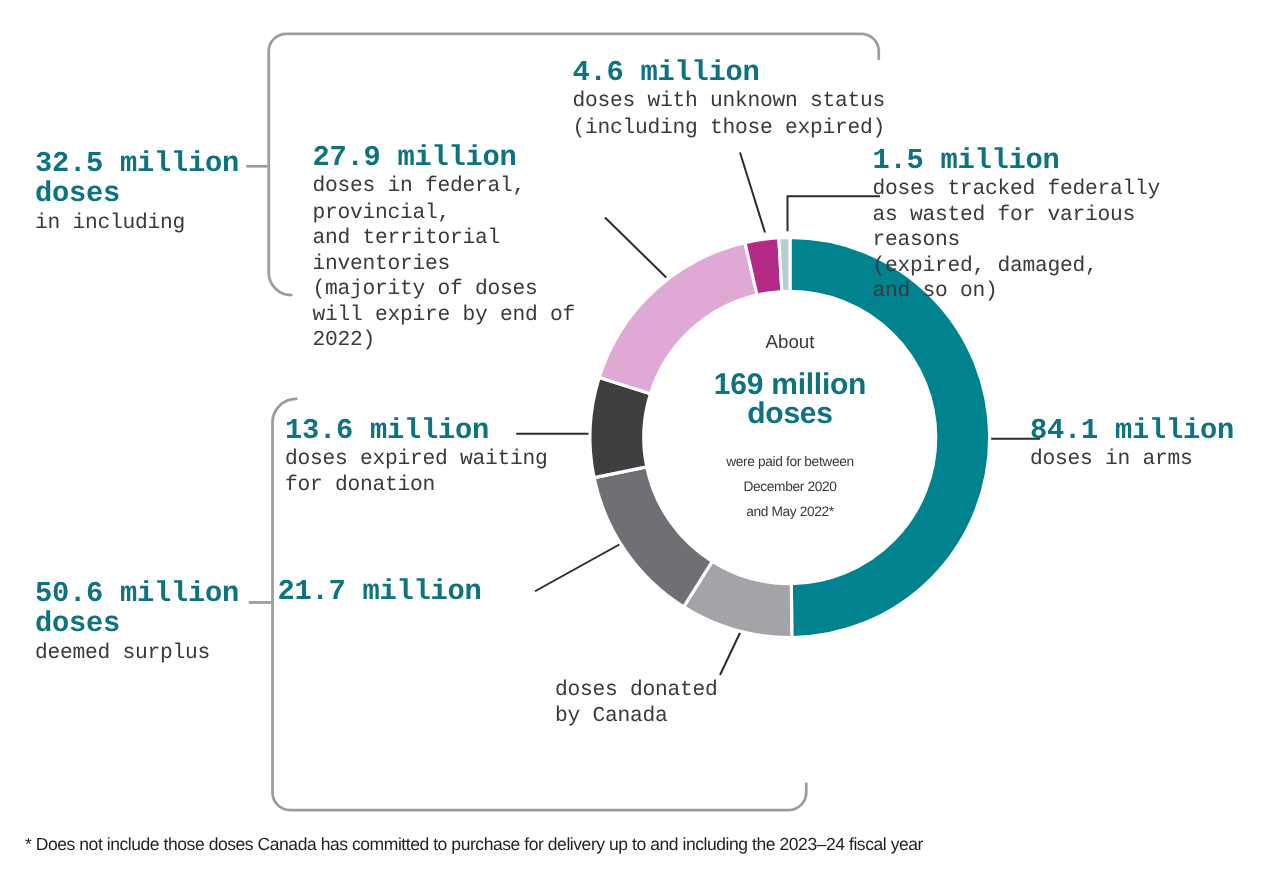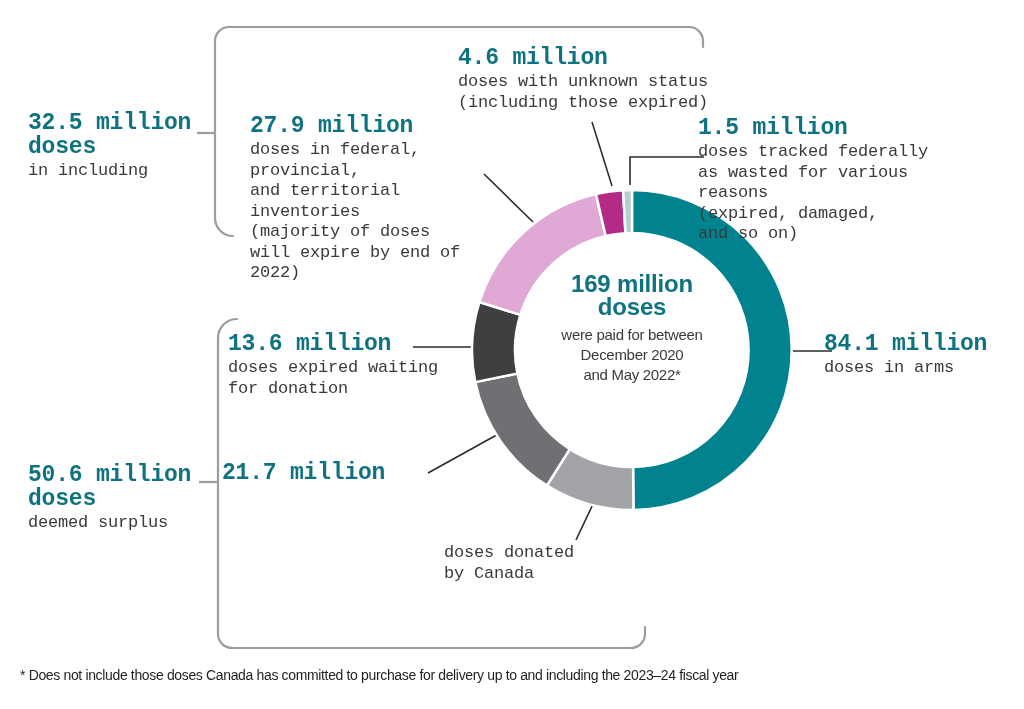"32.5 million" div.callout { top: 111px -> 119px }
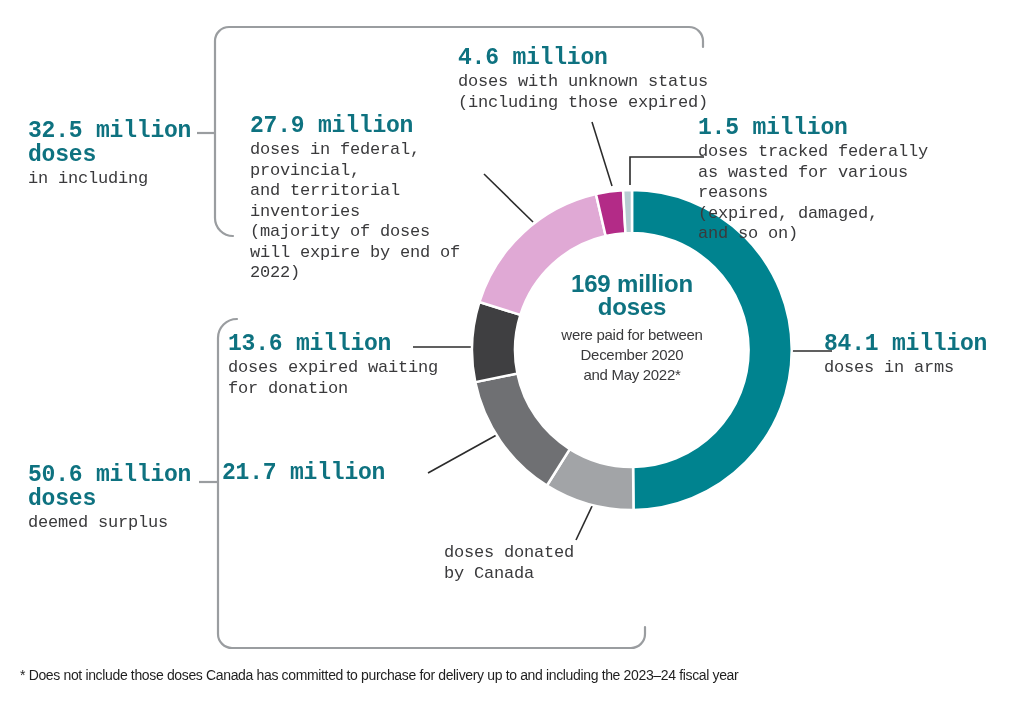"About" span.about { html: none -> <span>About</span> }
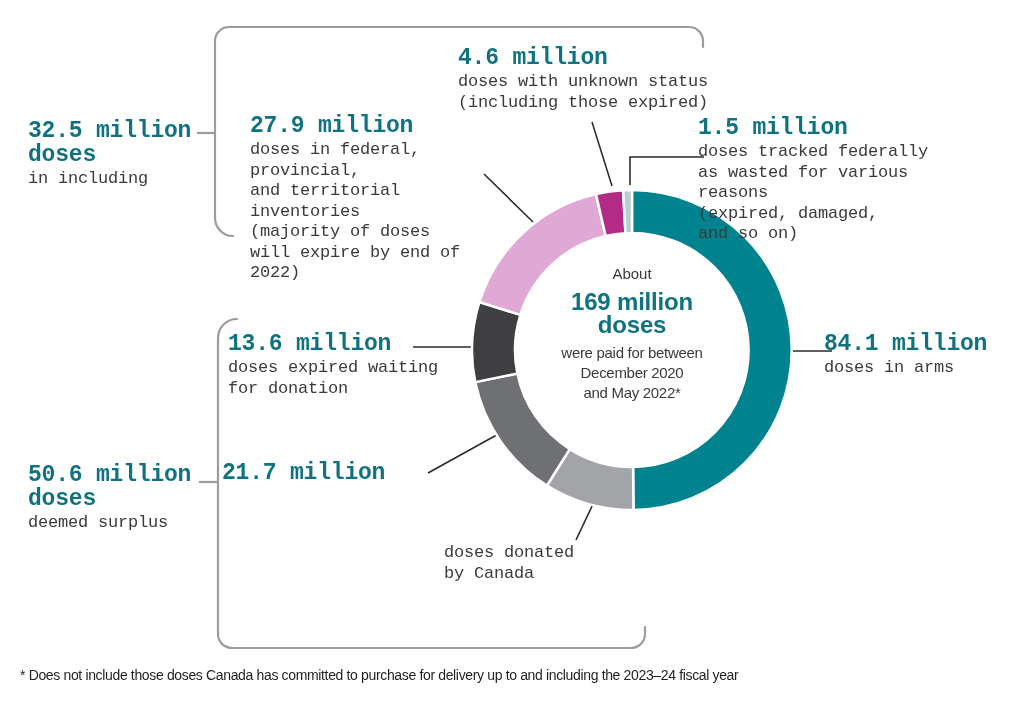"169 million" #center-text .value { margin-top: 7px -> 13px }
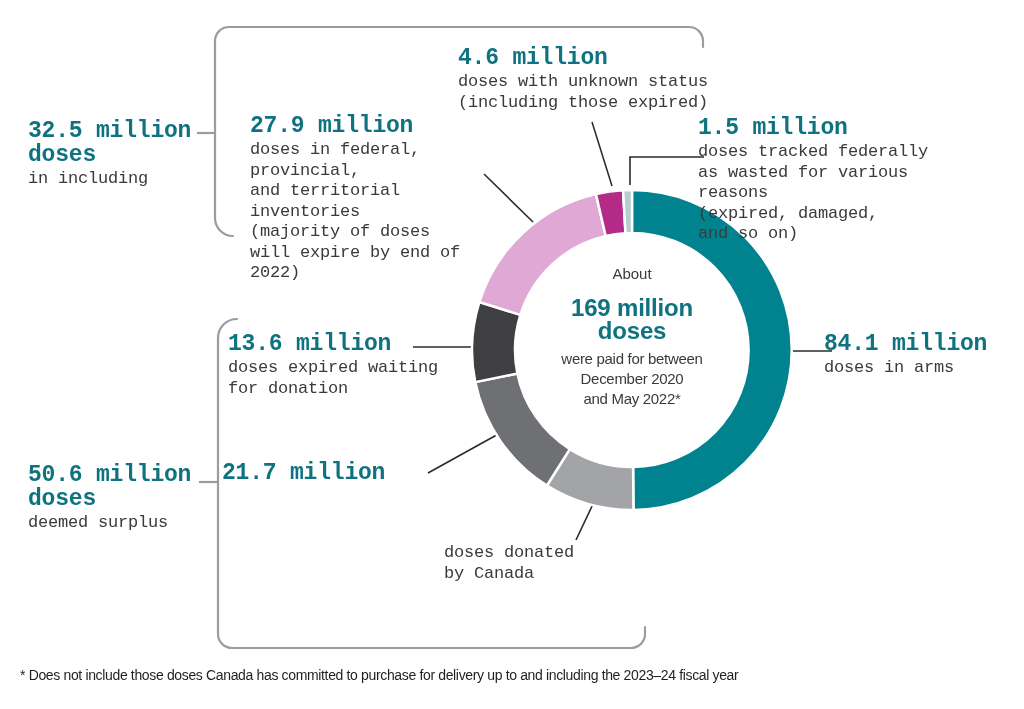"were paid for between" #center-text .detail { font-size: 15px -> 11px; margin-top: 7px -> 18px }
